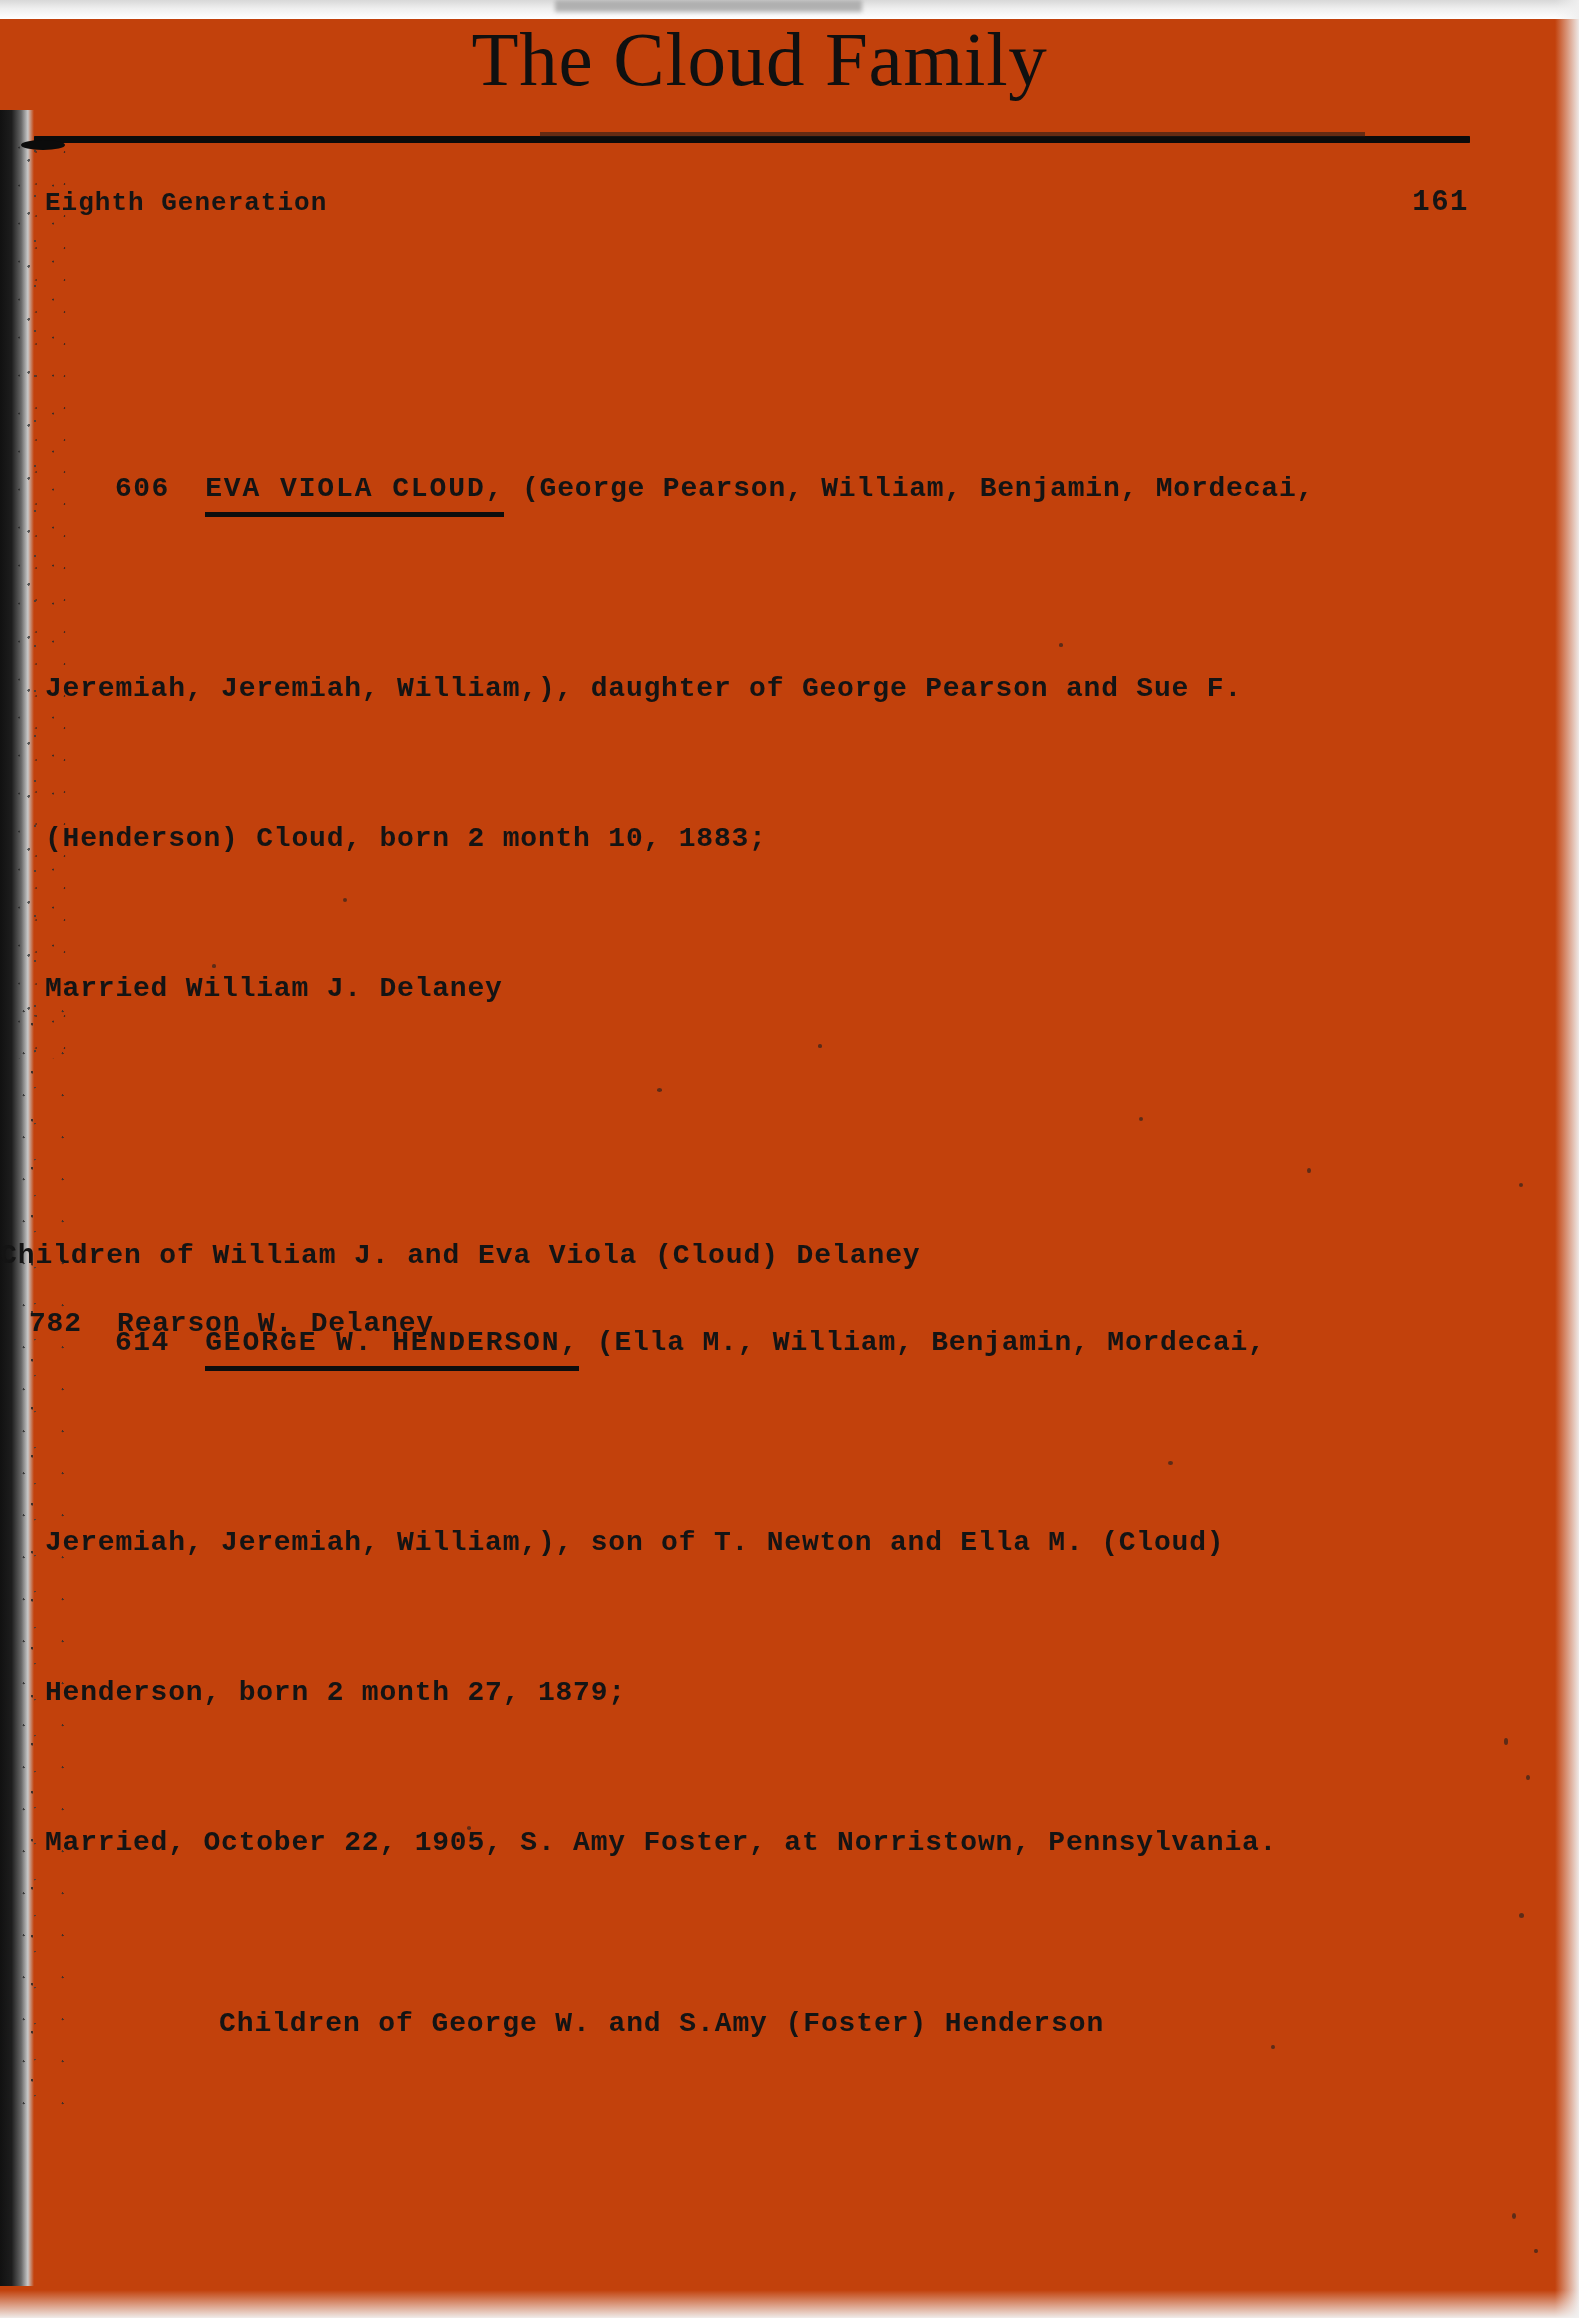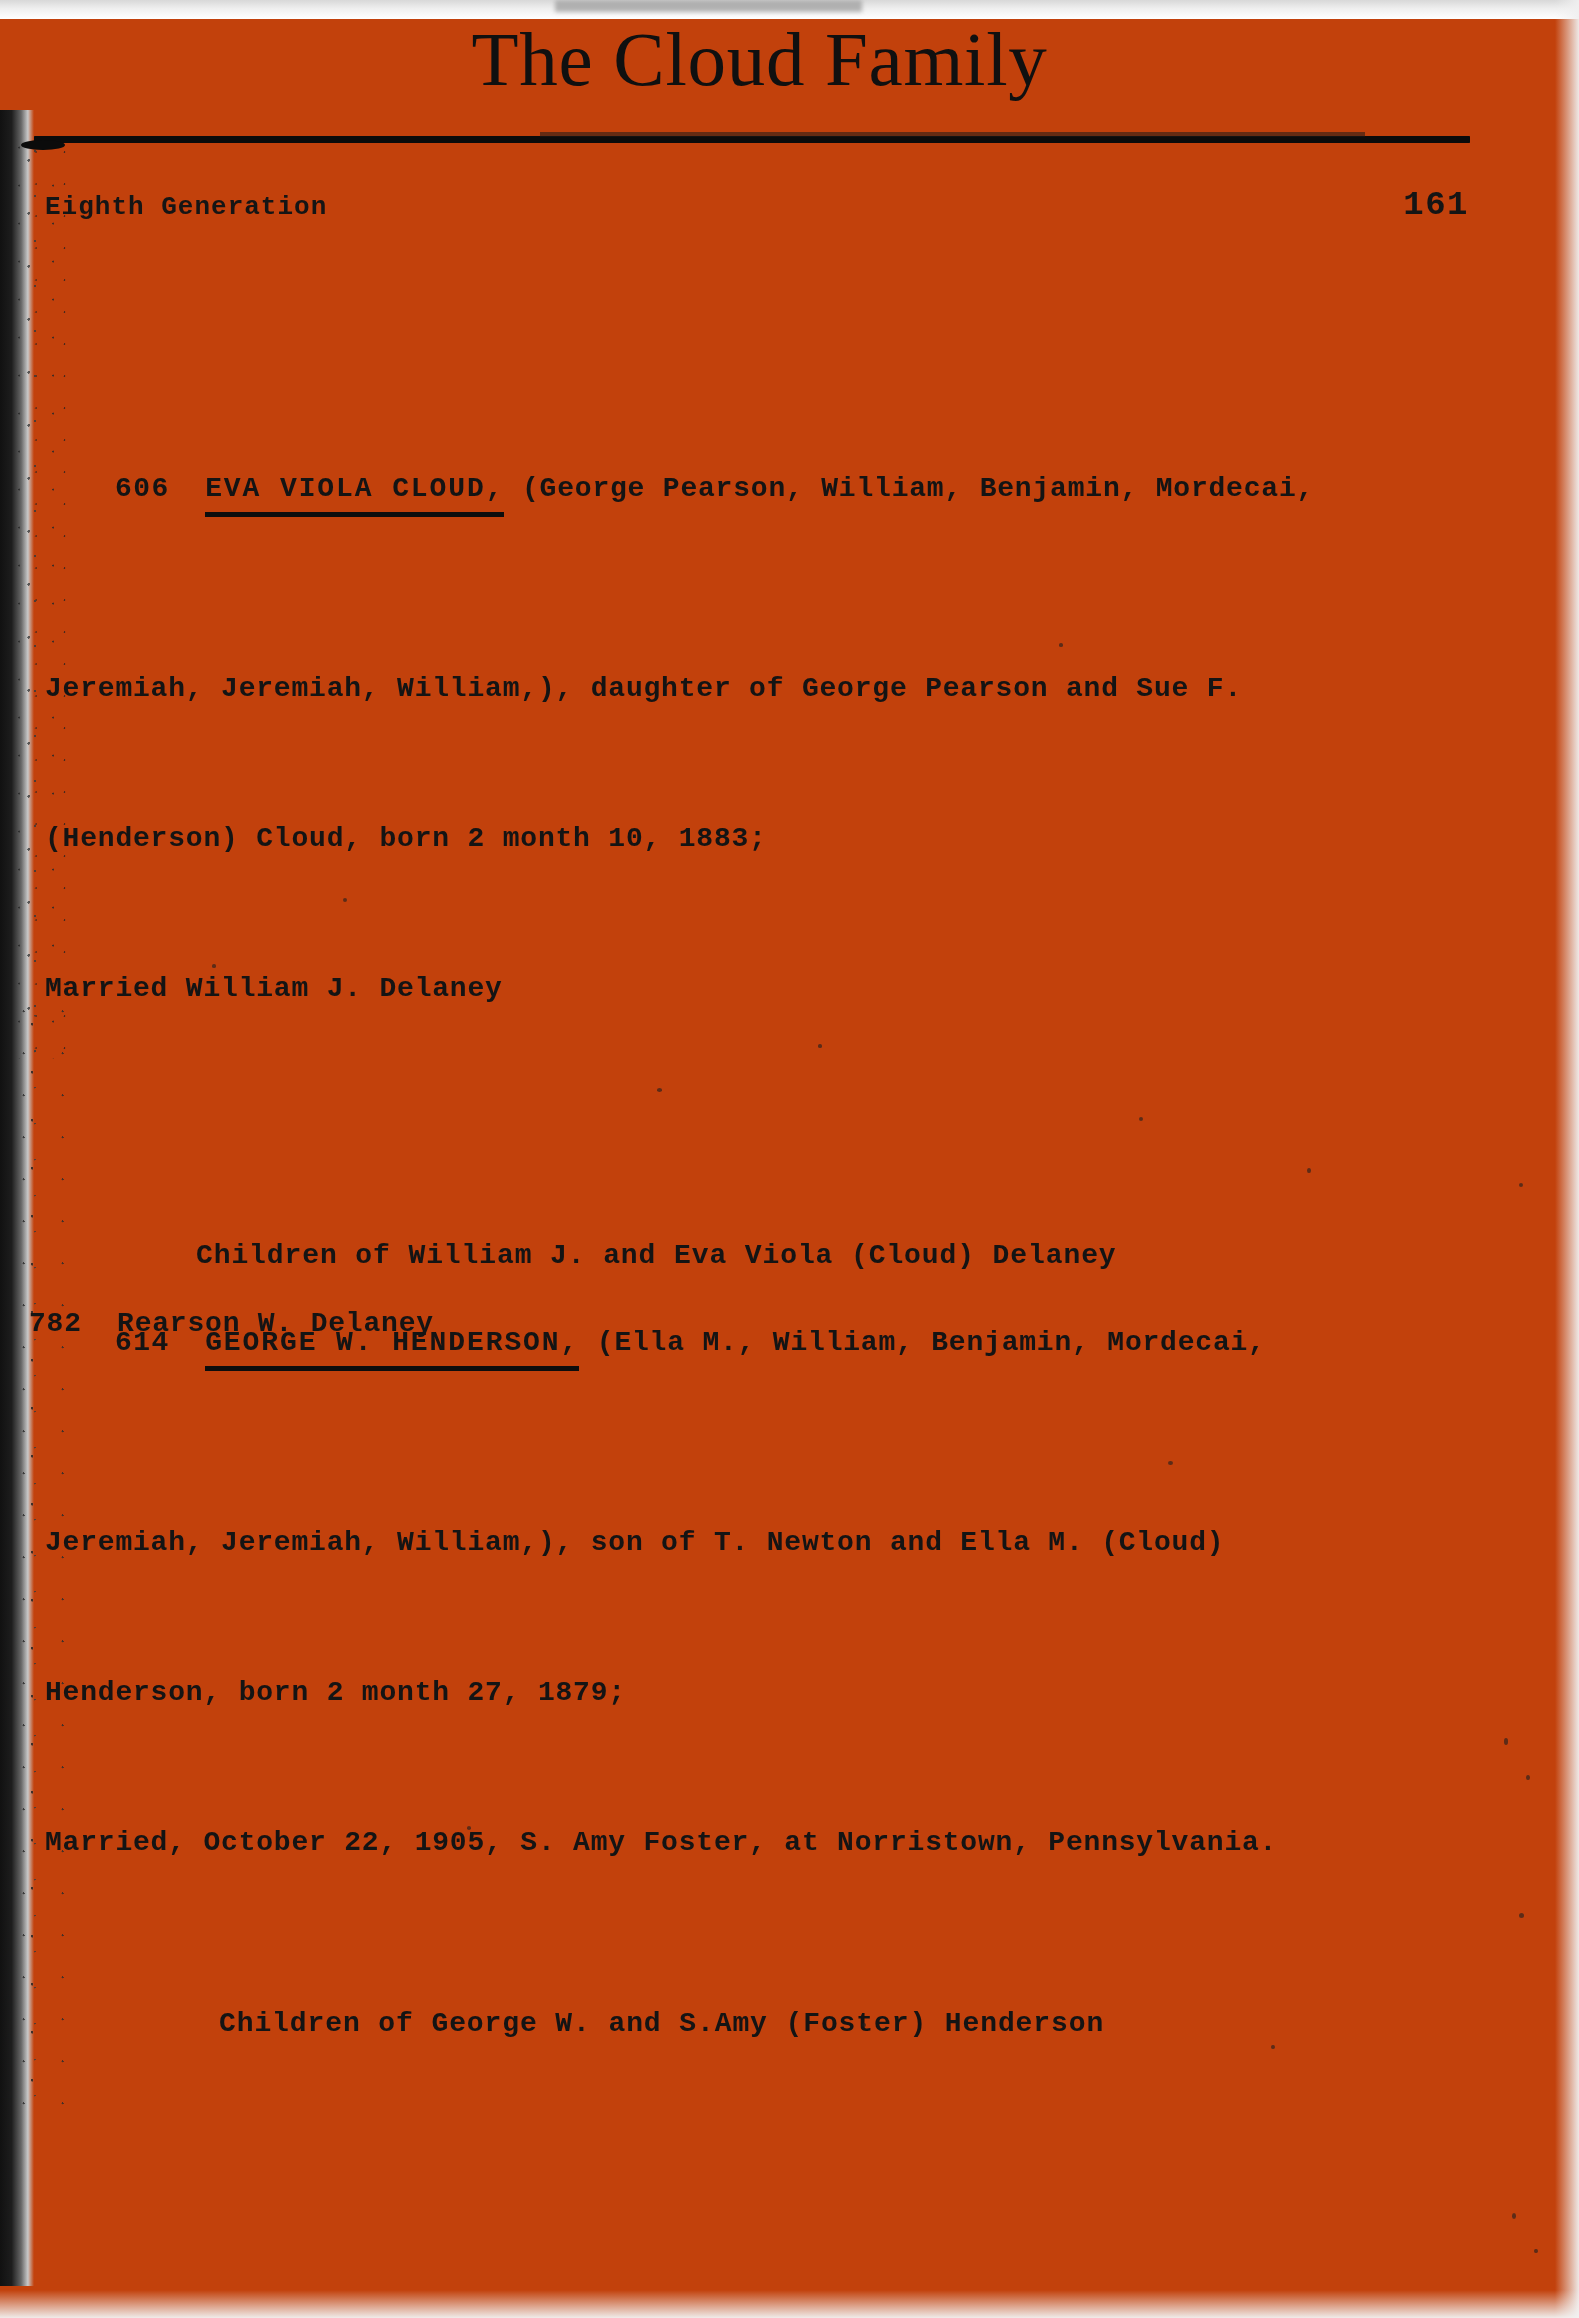"161" .page-number { font-size: 34px -> 29px }
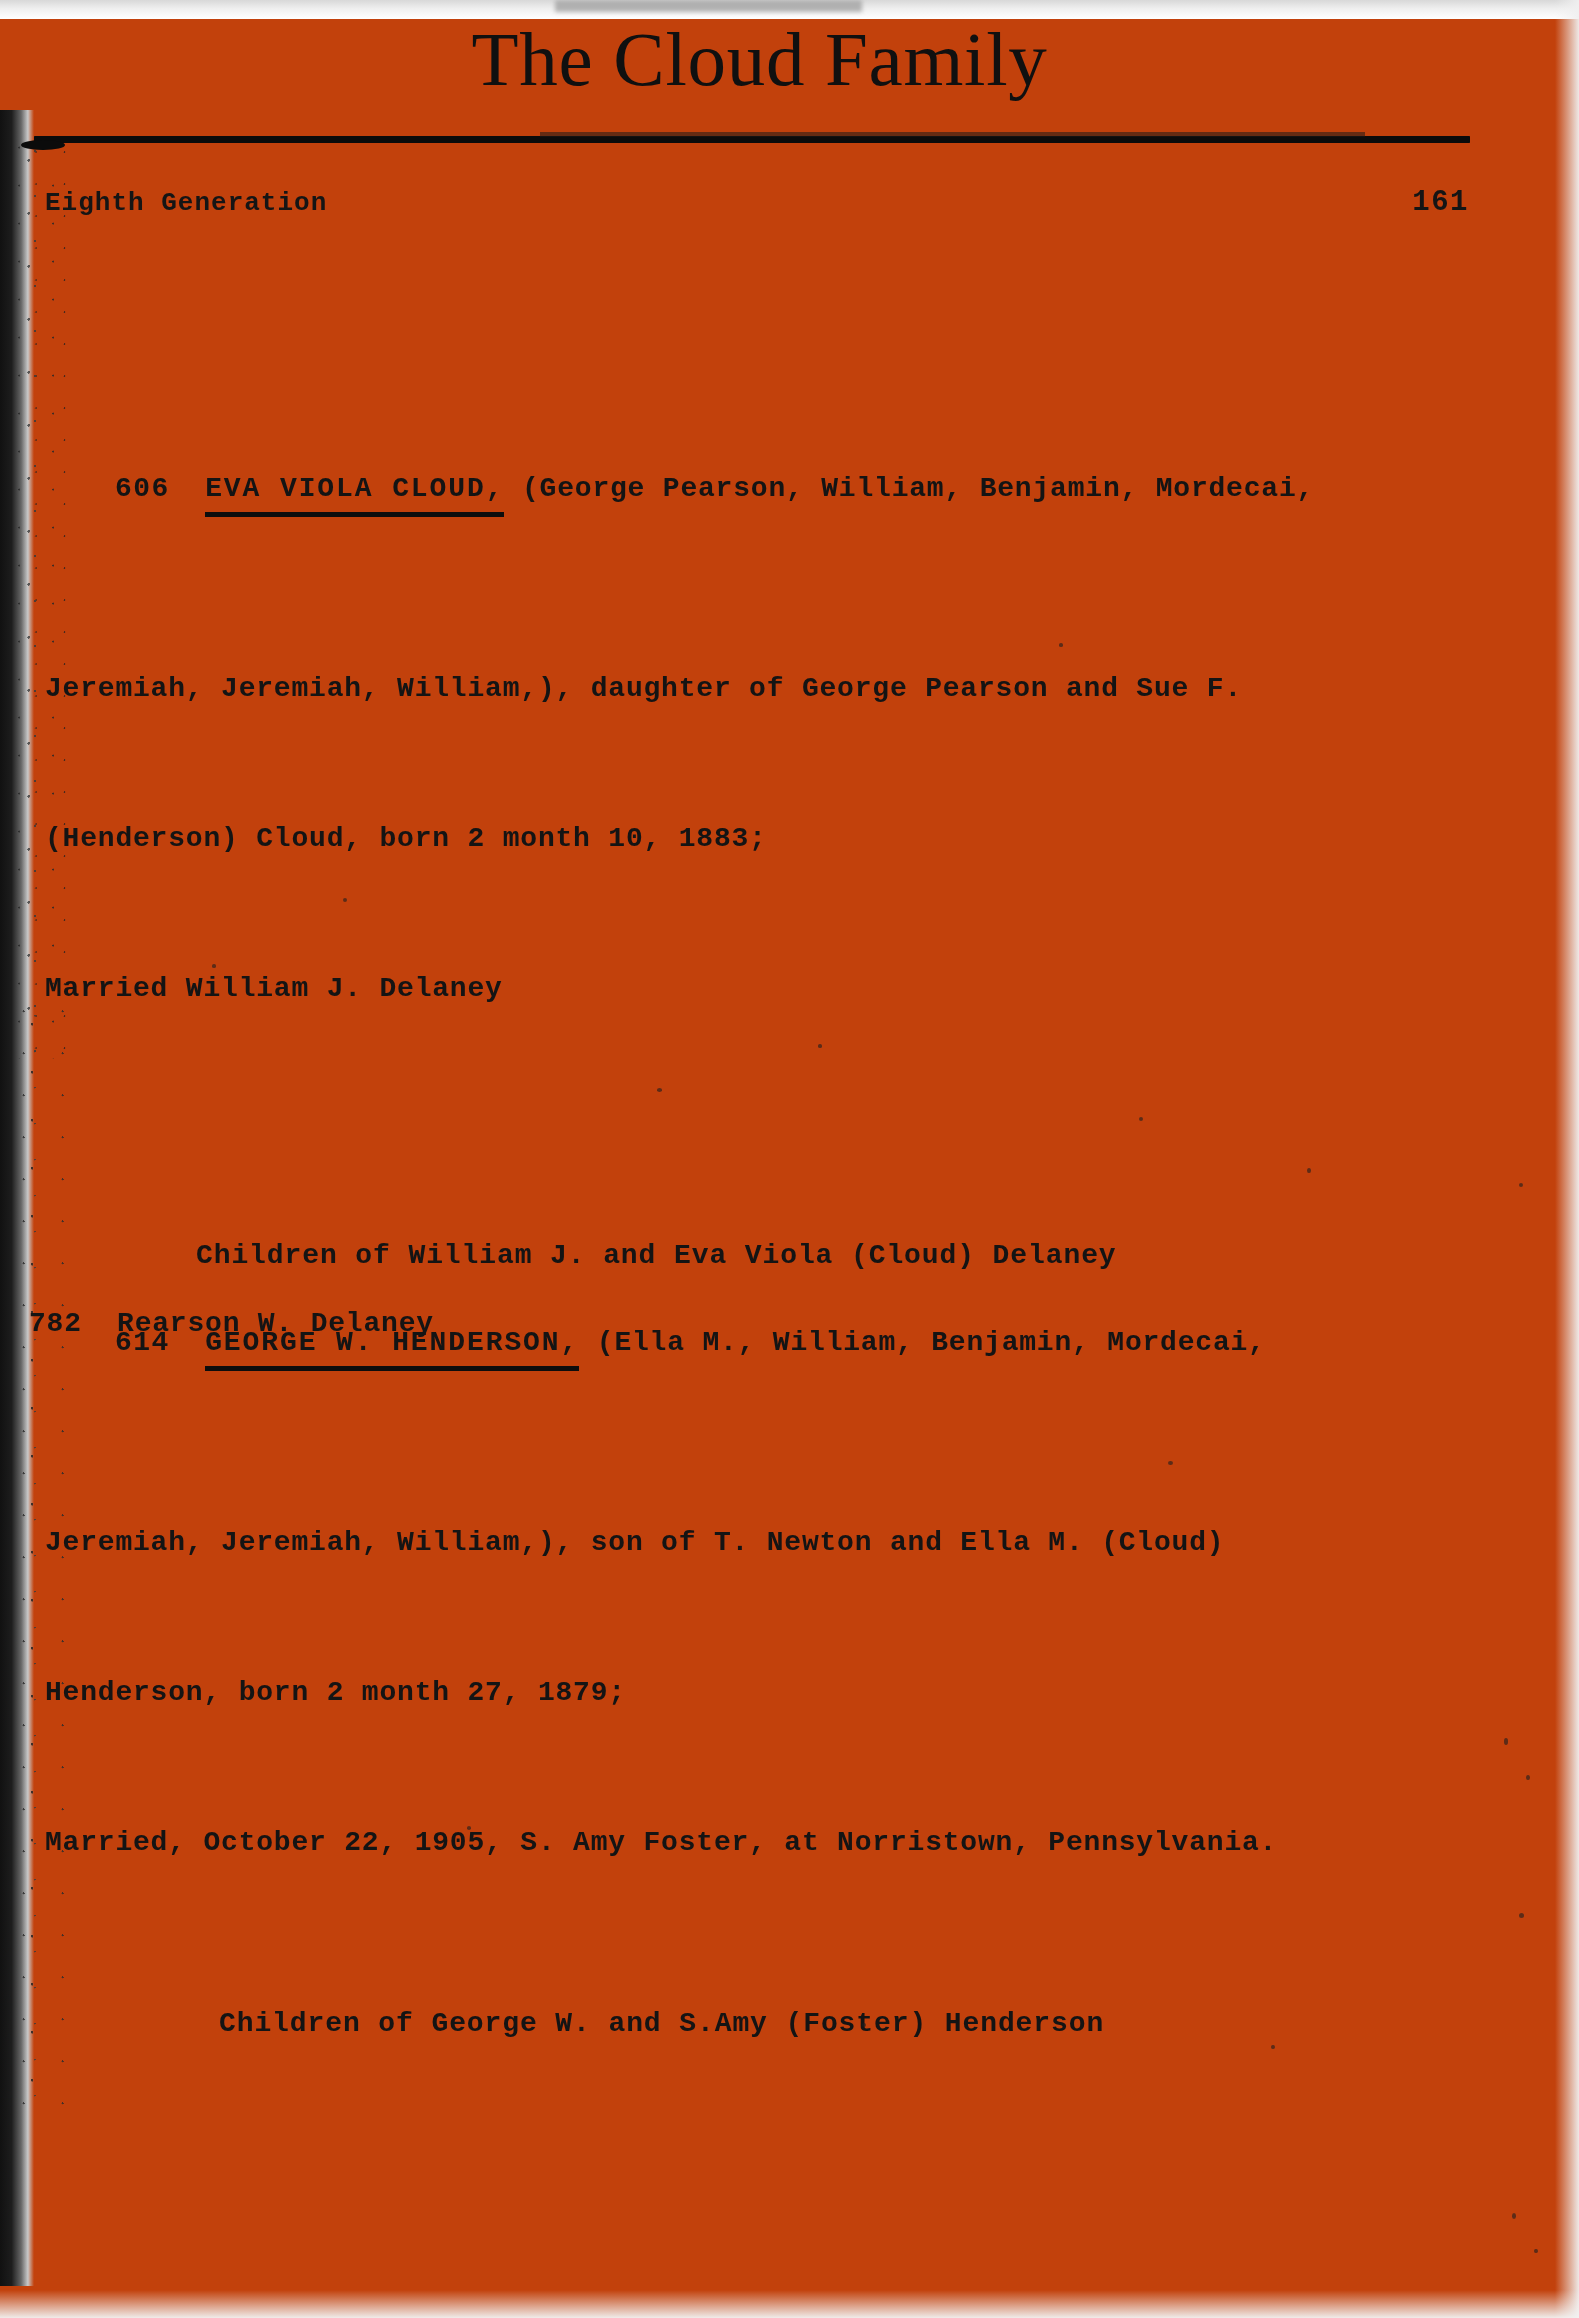"Children of William J. and" .children-head { padding-left: 196px -> none }
